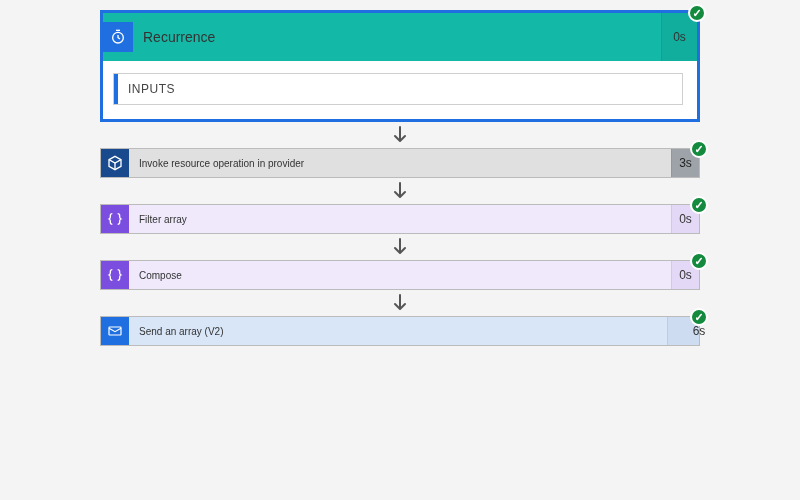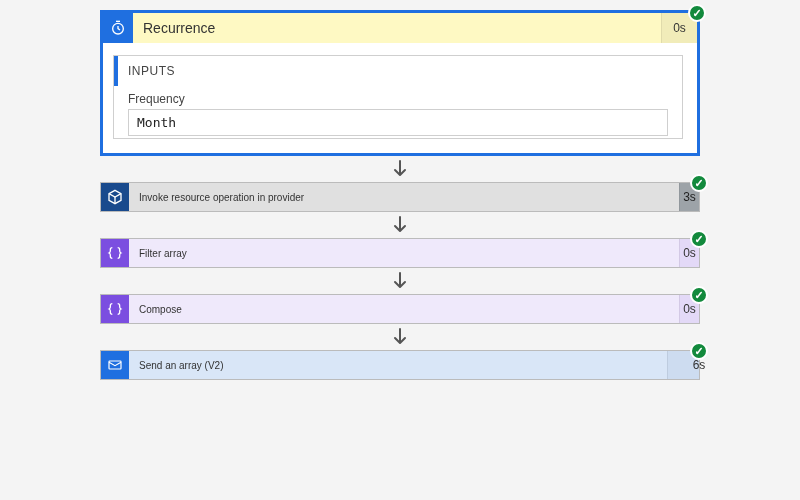"Recurrence" .step.expanded .header-row { background: #fef9c3 -> #14b8a6; height: 30px -> 48px }
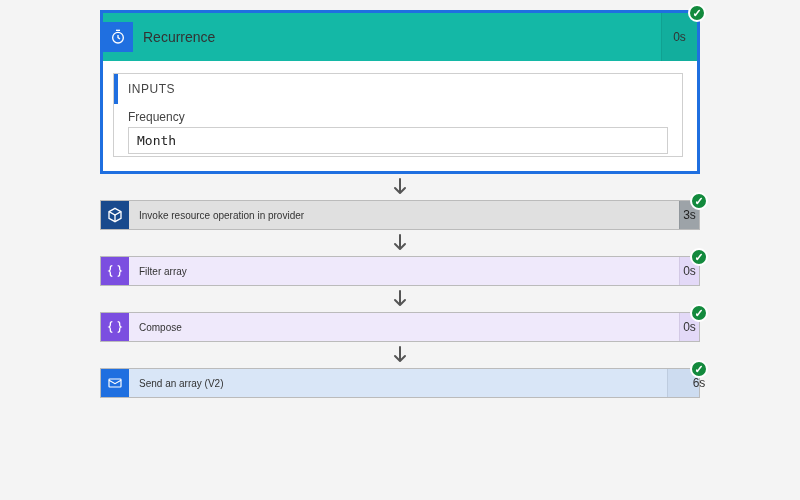"Frequency" div.field { html: <div> <div>Frequency</div> <div>Month</div> </div> -> none }
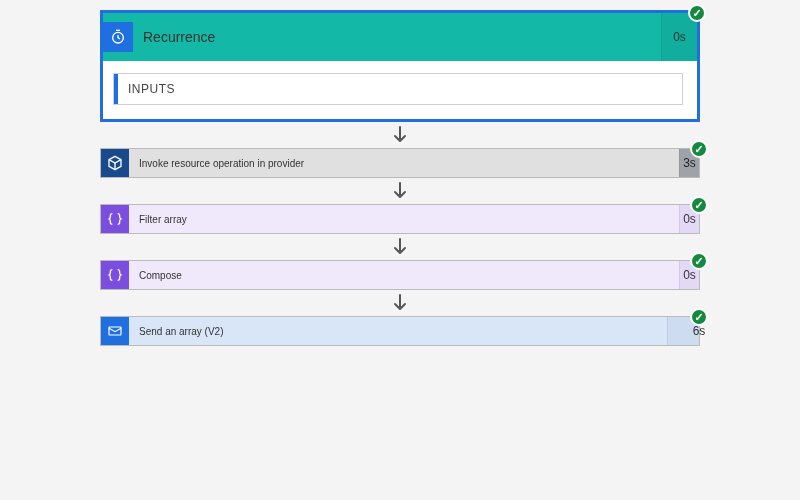"3s" .step .duration { width: 20px -> 28px }
